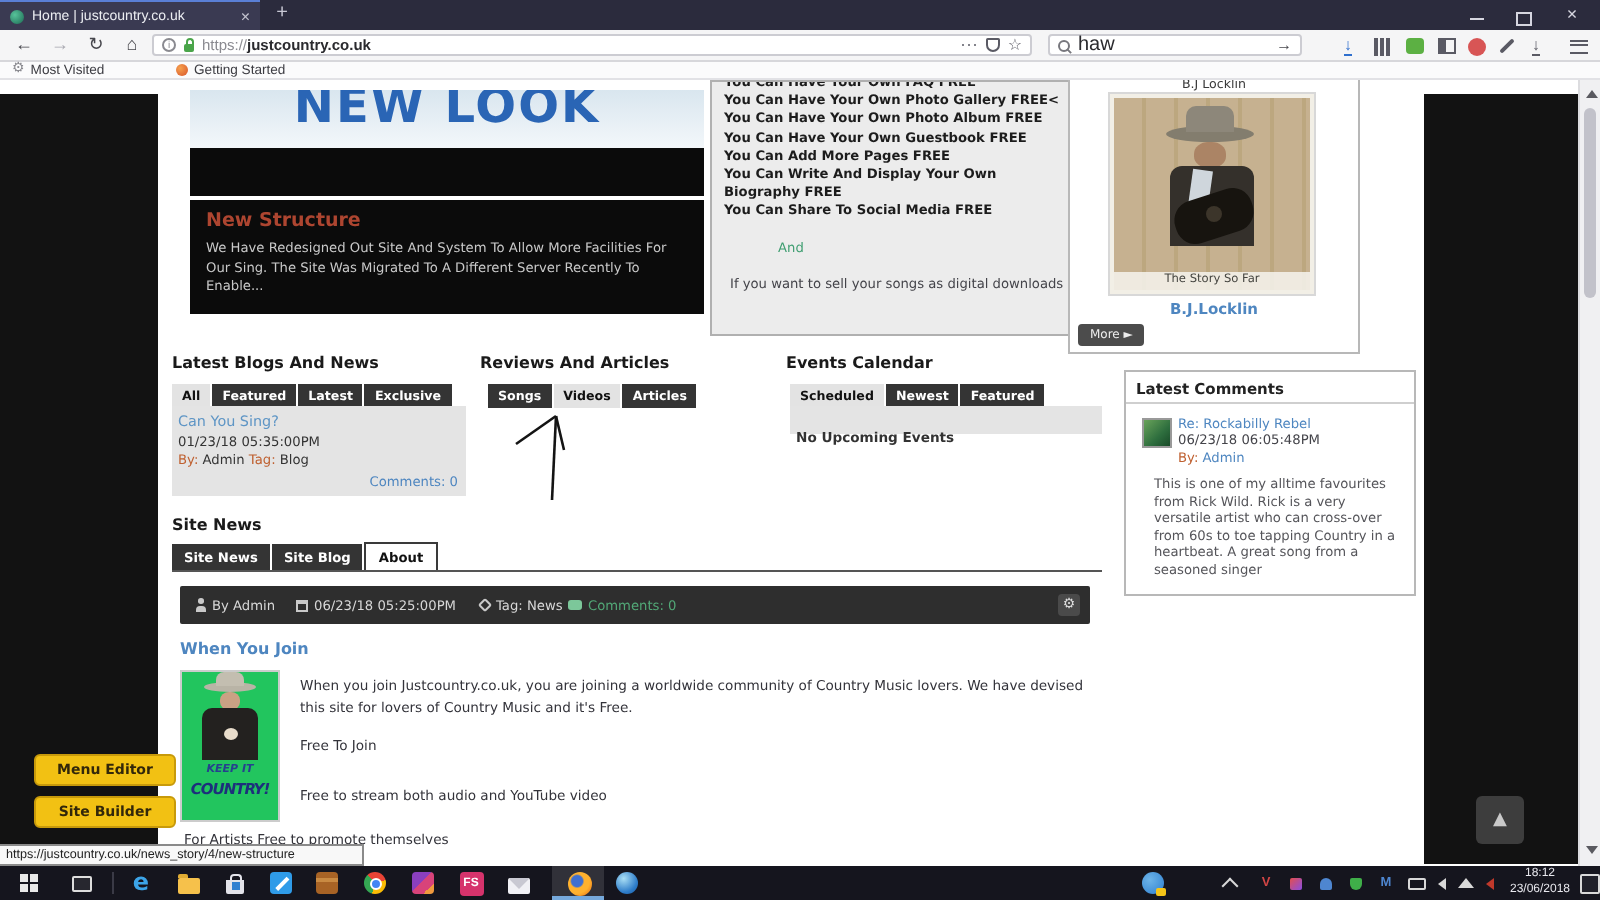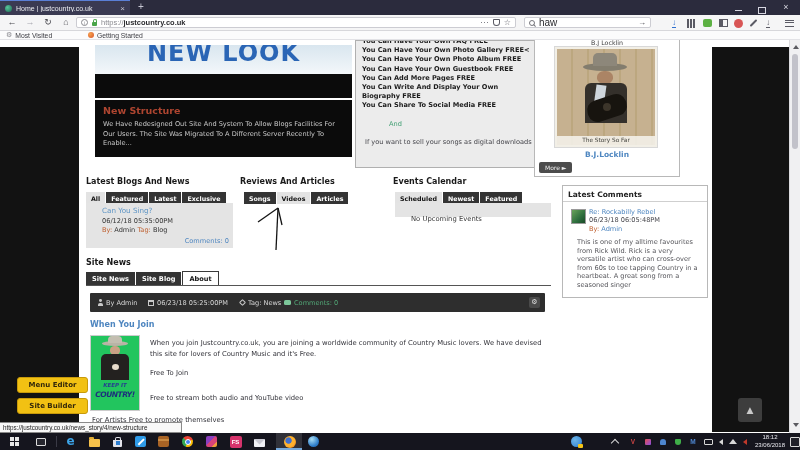"We Have Redesigned Out Site" p { text: Blogs Facilities For Our Users -> More Facilities For Our Sing }
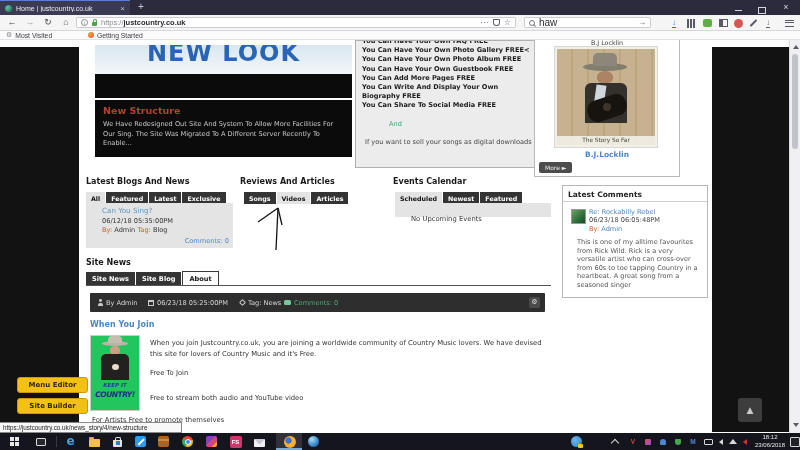"Can You Sing?" .graybox { padding: 3px 16px -> 3px 3px }
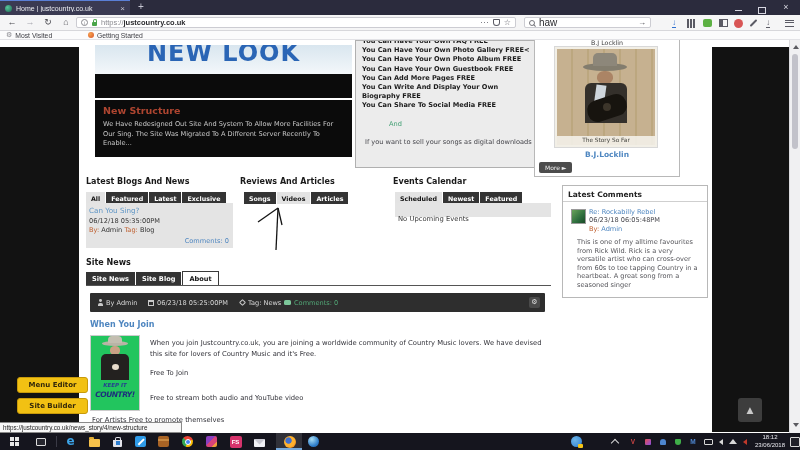"06/12/18 05:35:00PM" div.blog-date { text: 06/12/18 -> 01/23/18 }
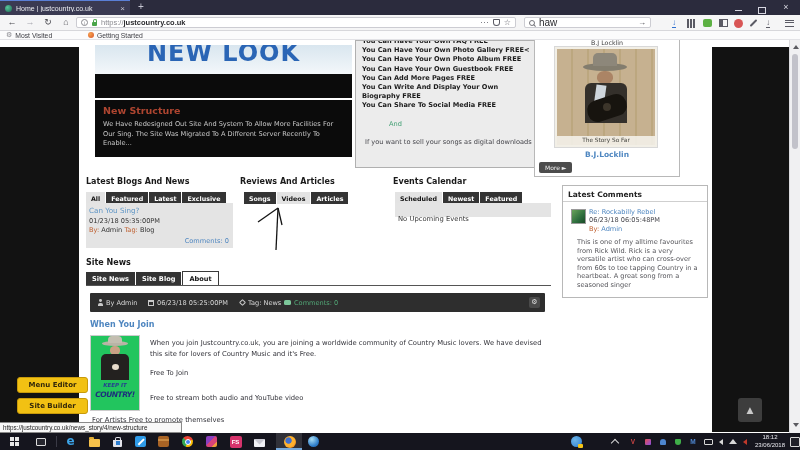"No Upcoming Events" .events-empty { font-weight: none -> bold }
